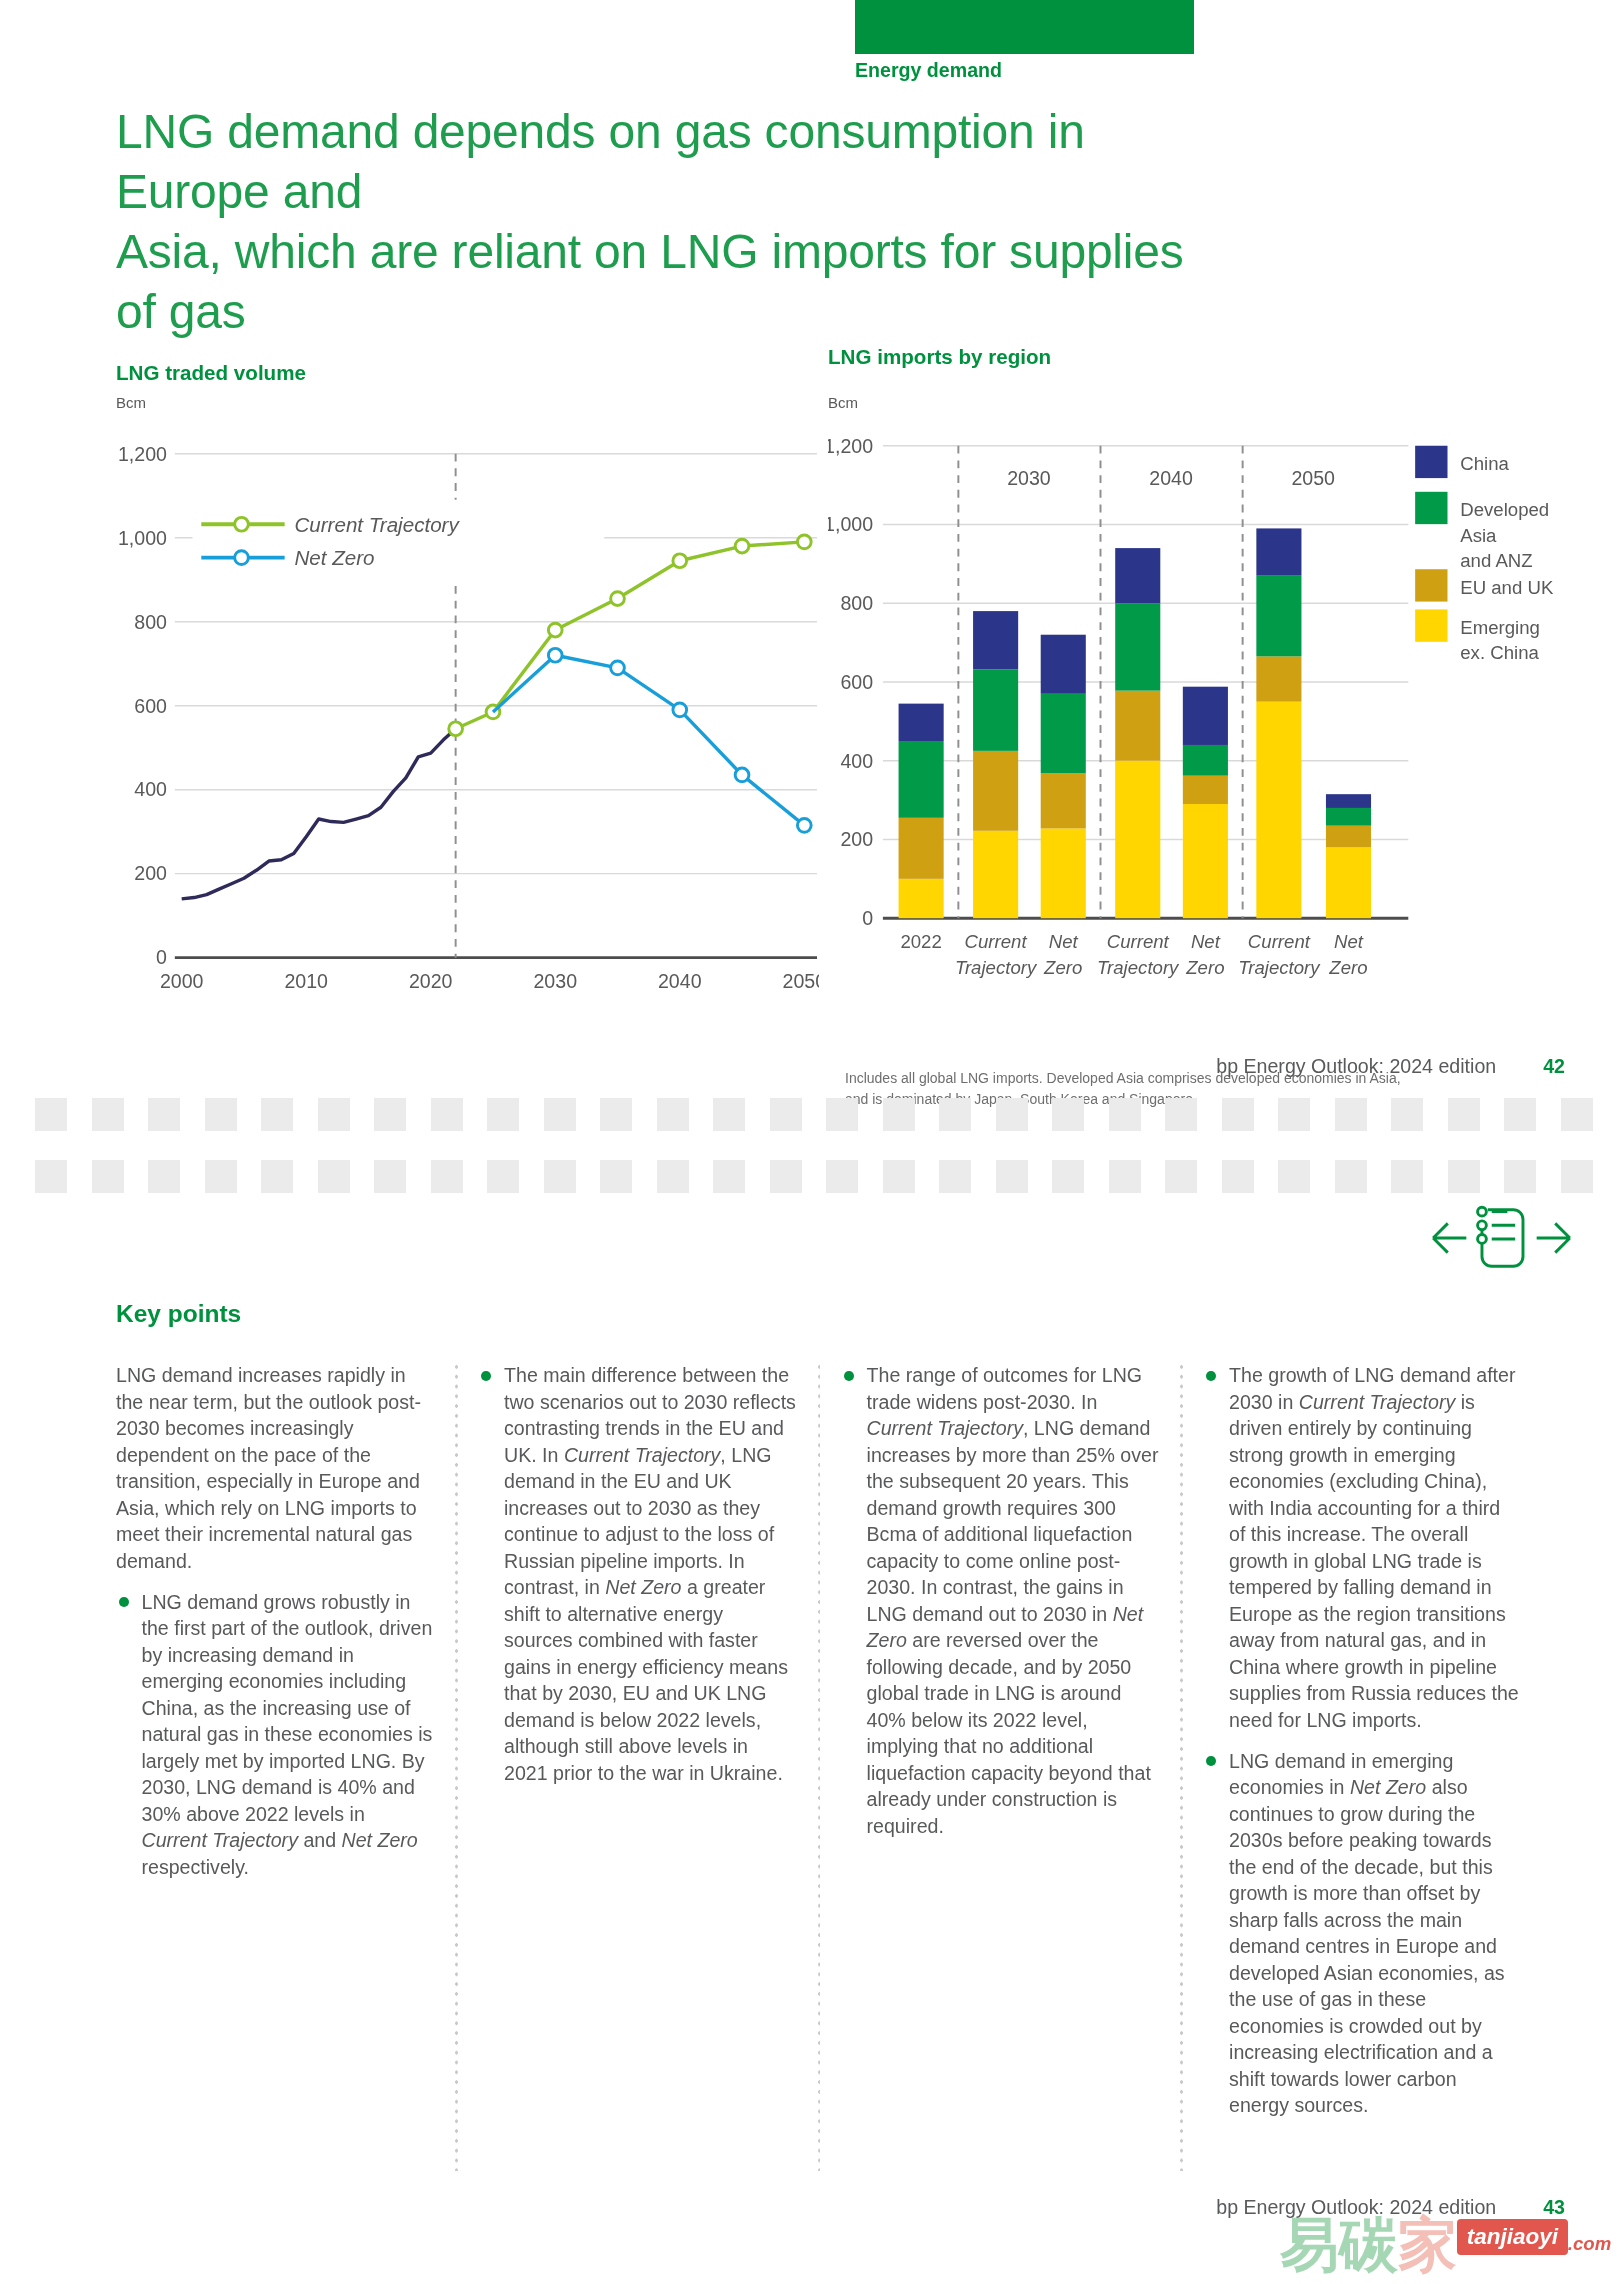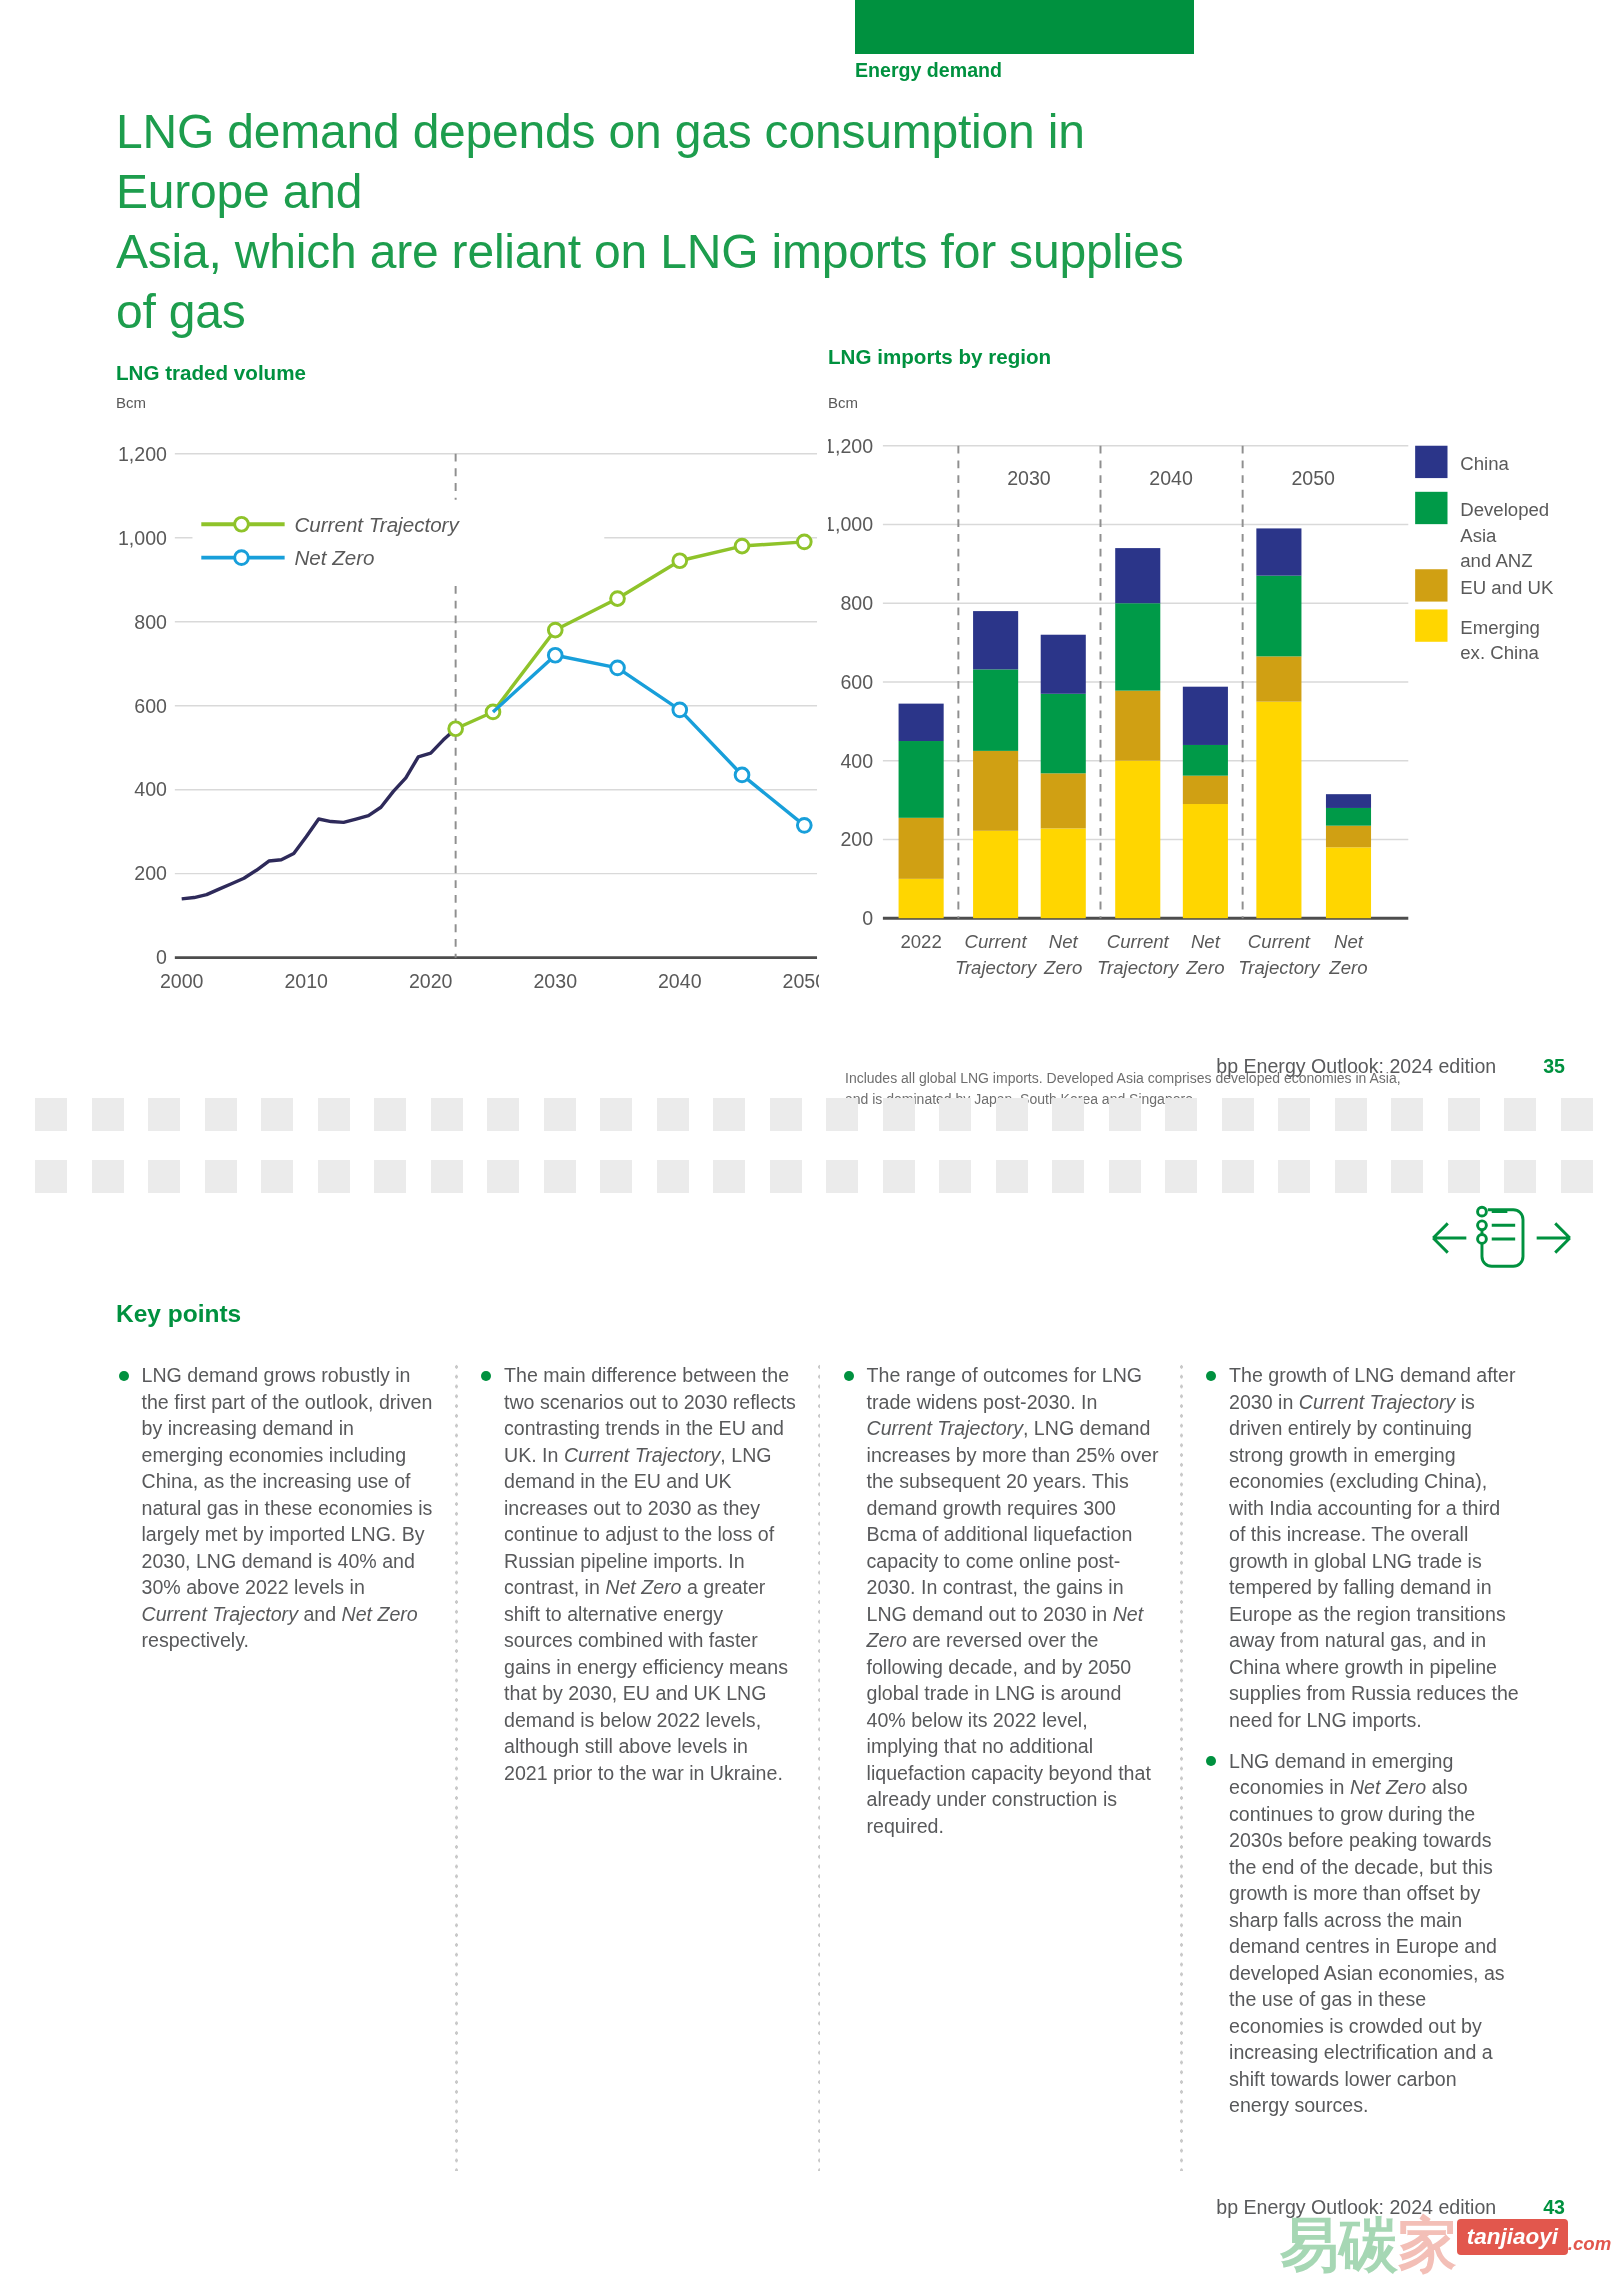"35" span.pf-num { text: 35 -> 42 }
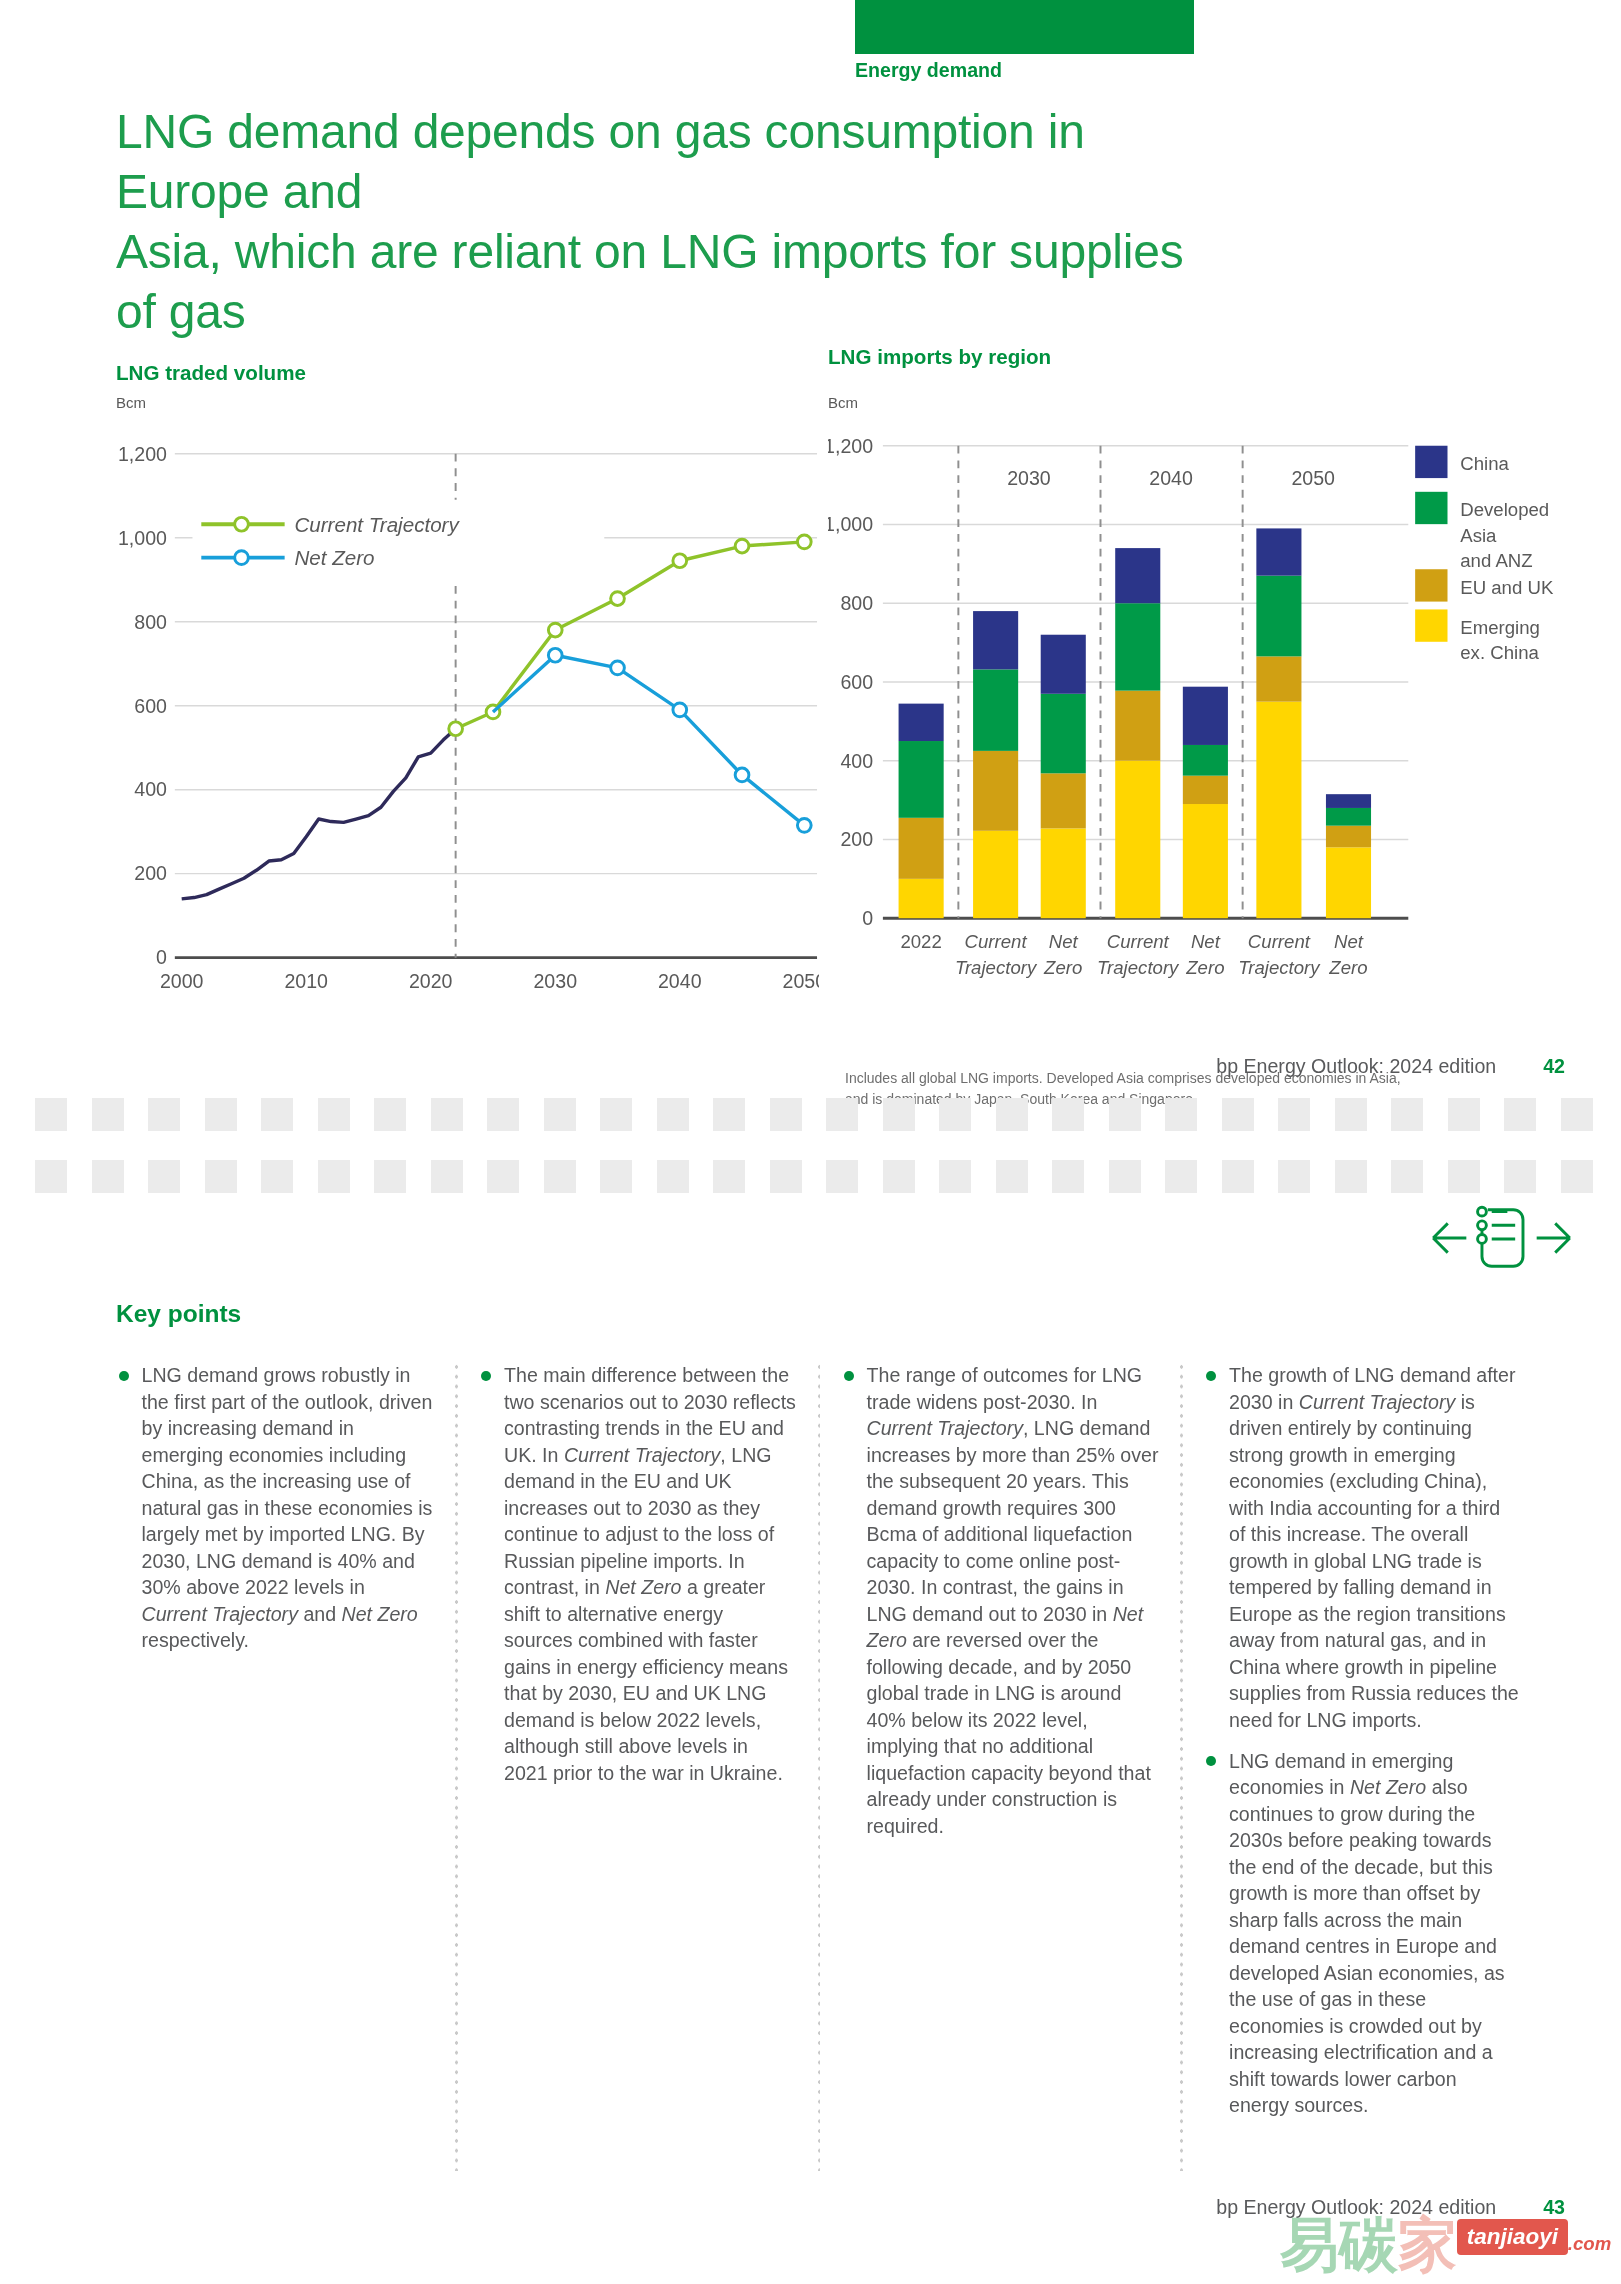"LNG demand increases rapidly in" p.kp-para { html: none -> <p>LNG demand increases rapidly in the near term, but the outlook post-2030 becomes increasingly dependent on the pace of the transition, especially in Europe and Asia, which rely on LNG imports to meet their incremental natural gas demand.</p> }
